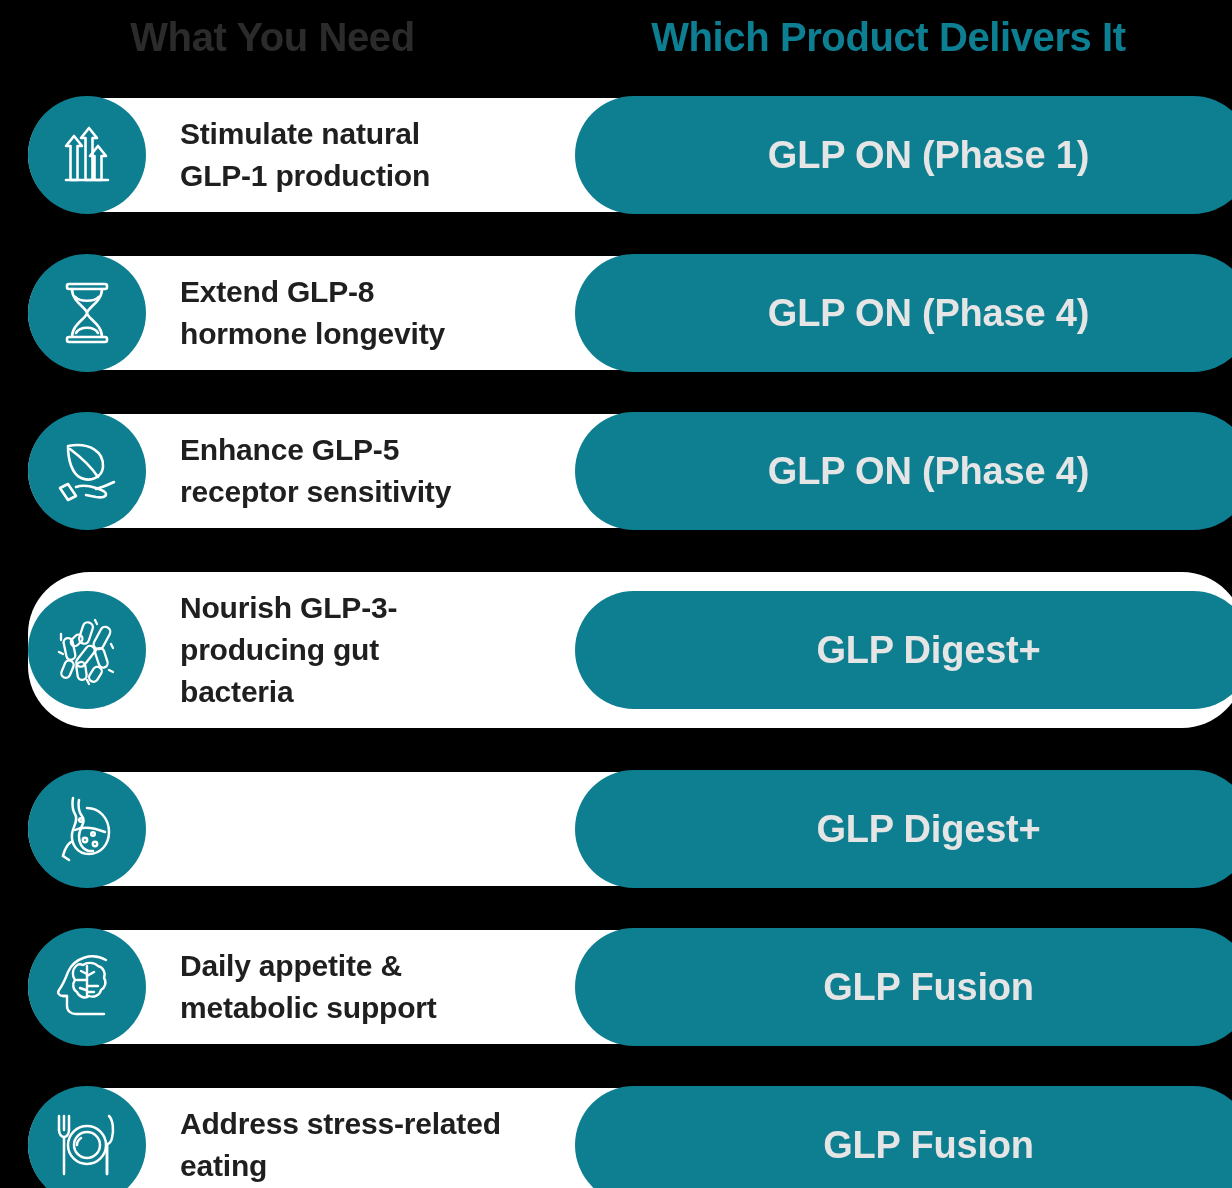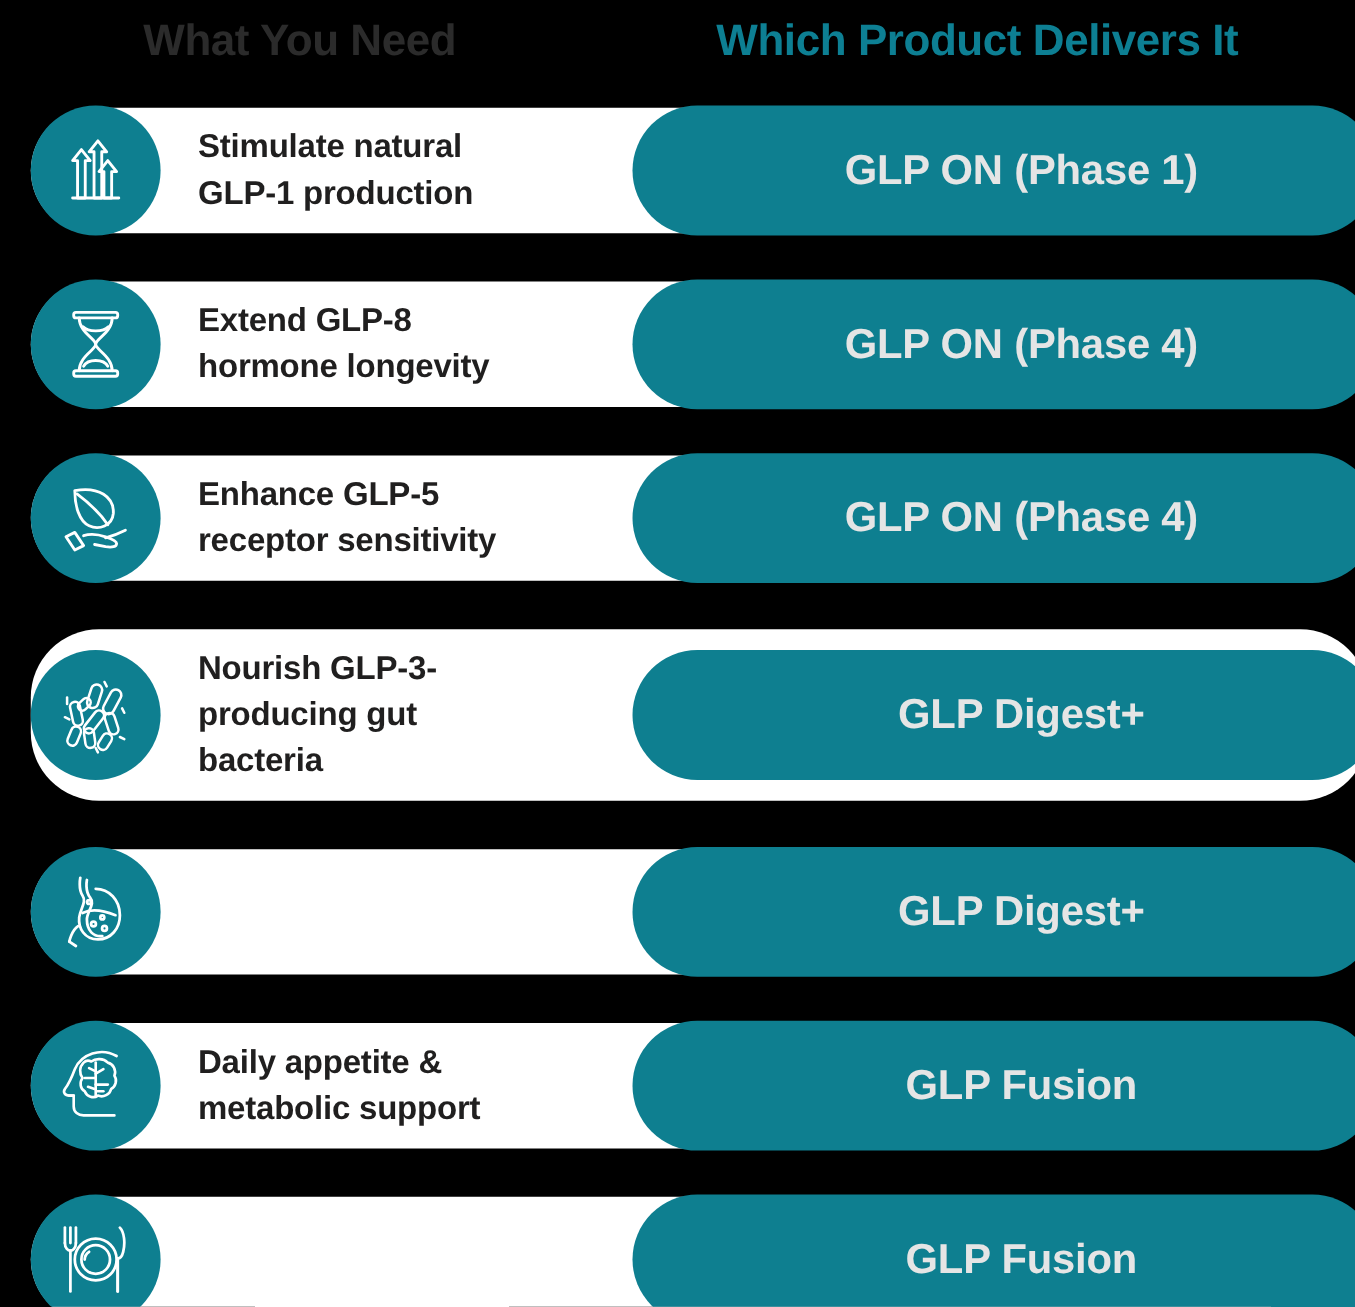"Address stress-related" div.need-label { html: none -> <div>Address stress-related eating</div> }
